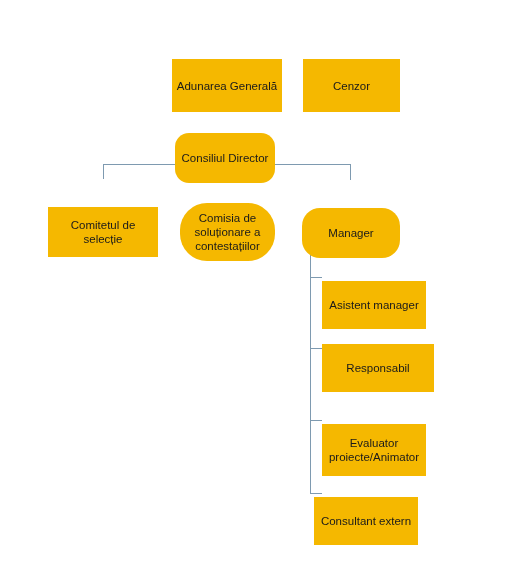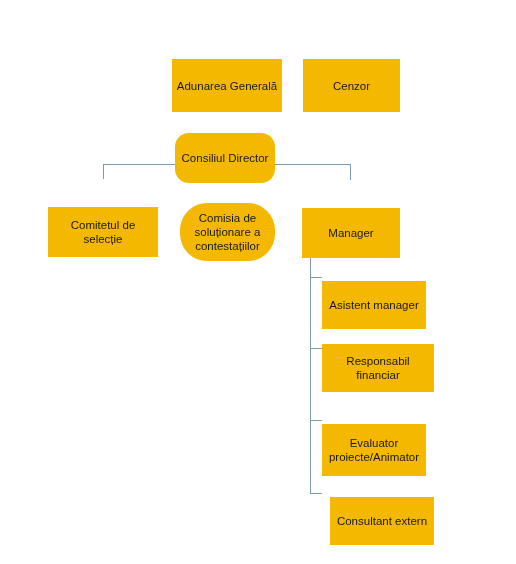"Manager" div.node { border-radius: none -> 18px }
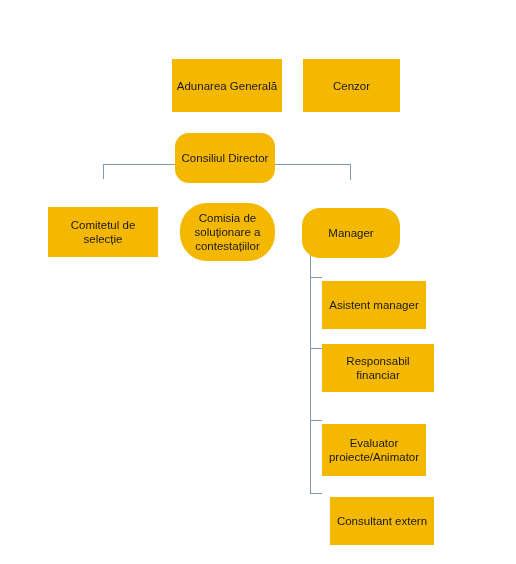"financiar" span { html: <span>financiar</span> -> none }
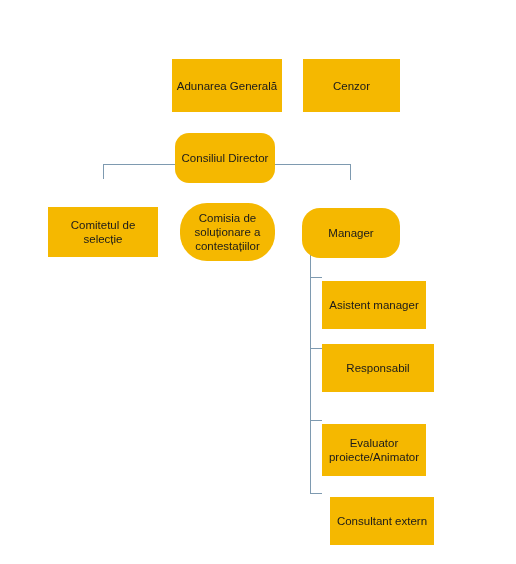"Consultant extern" div.node { left: 330px -> 314px }
